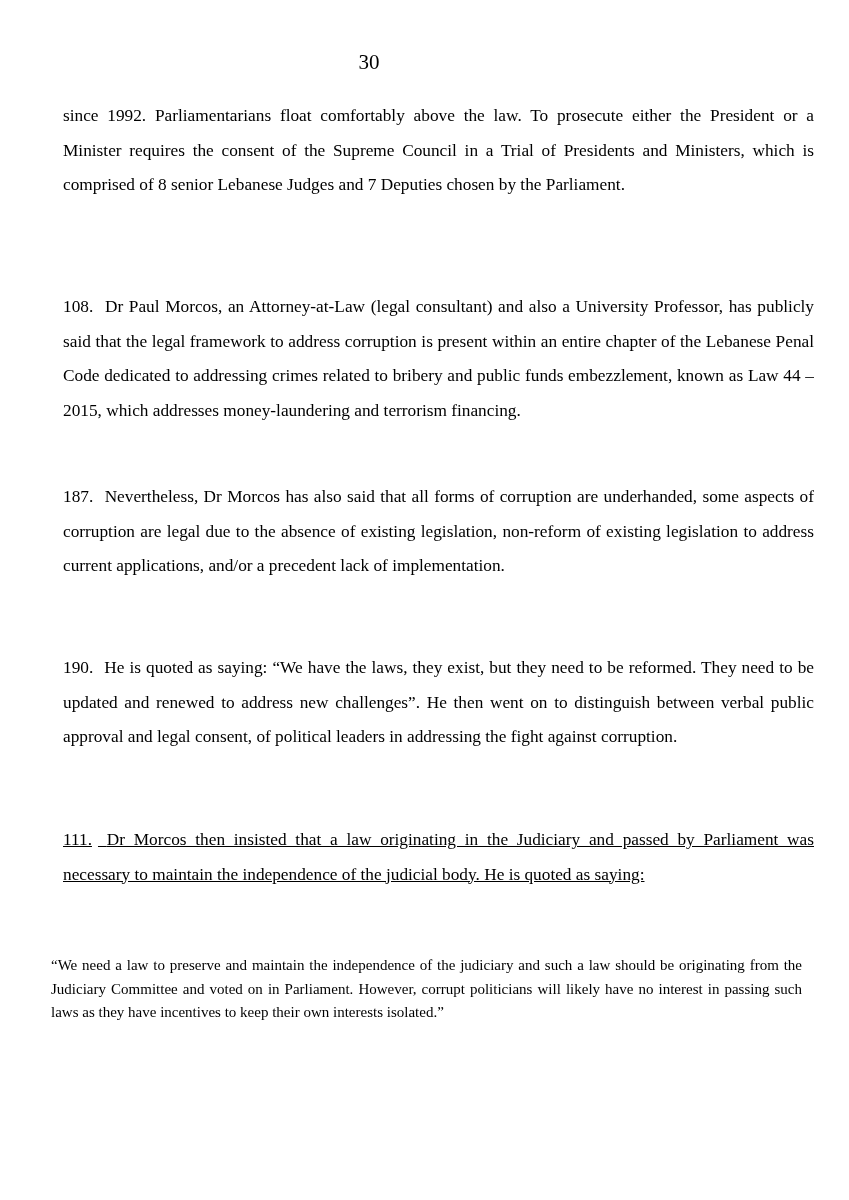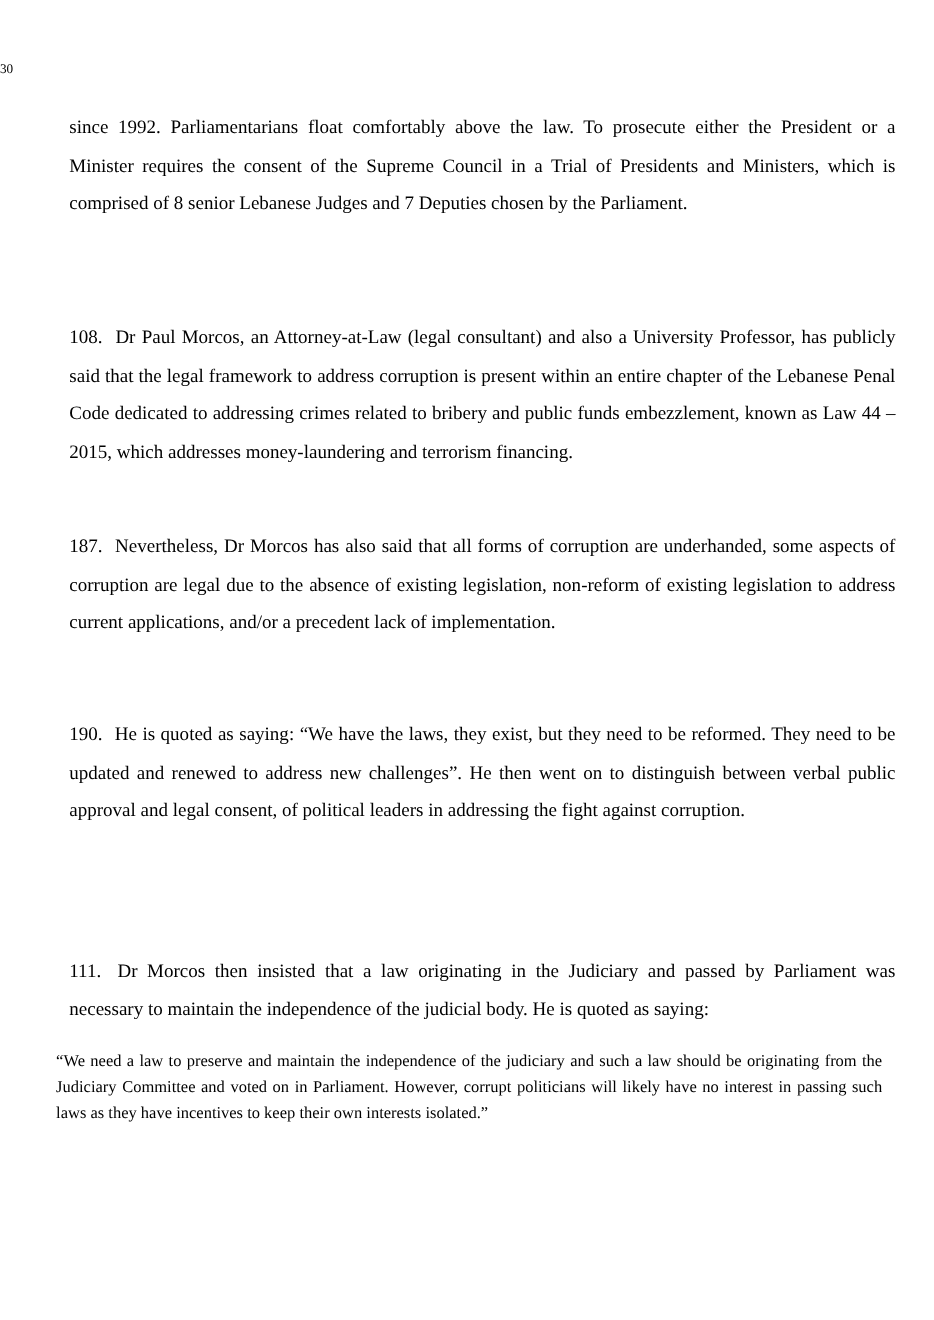"30" .page-number { font-size: 12px -> 21px; text-align: none -> center }
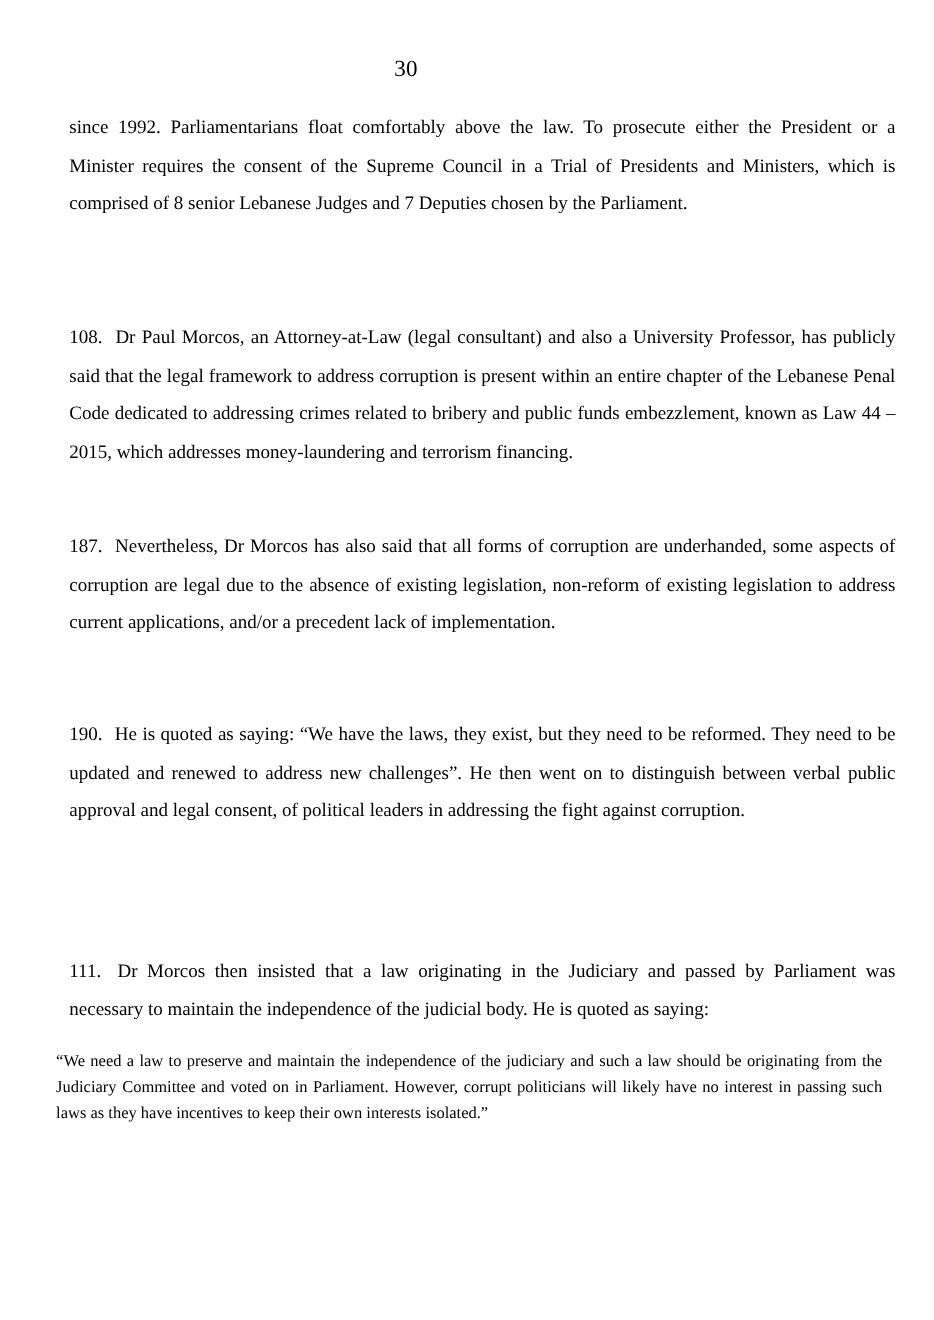"111. Dr Morcos then insisted" #p-111 { text-decoration: none -> underline; top: 854px -> 811px }
